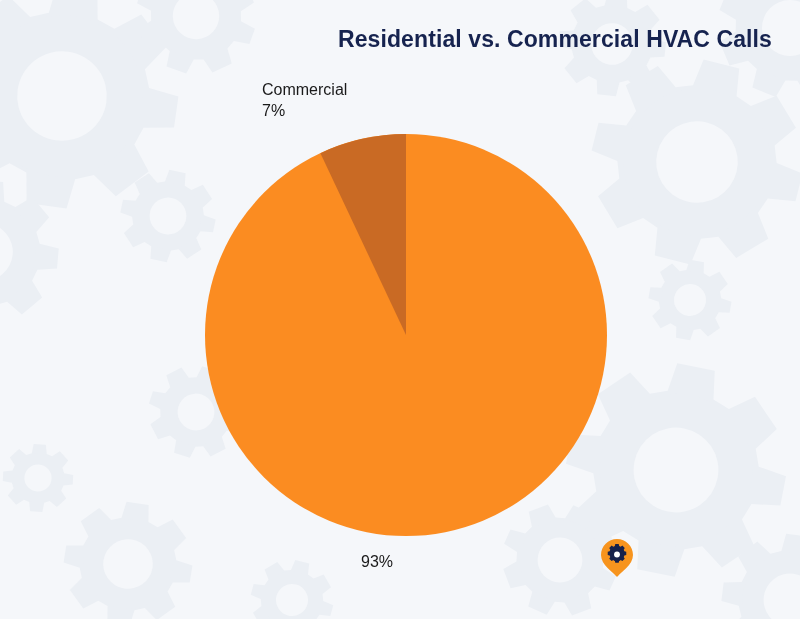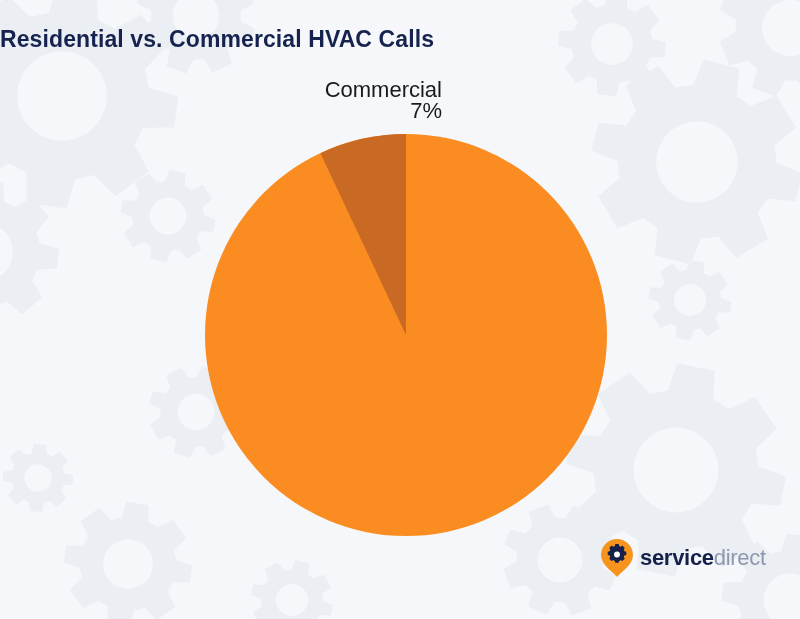"Residential vs. Commercial HVAC Calls" .chart-title { text-align: left -> right }
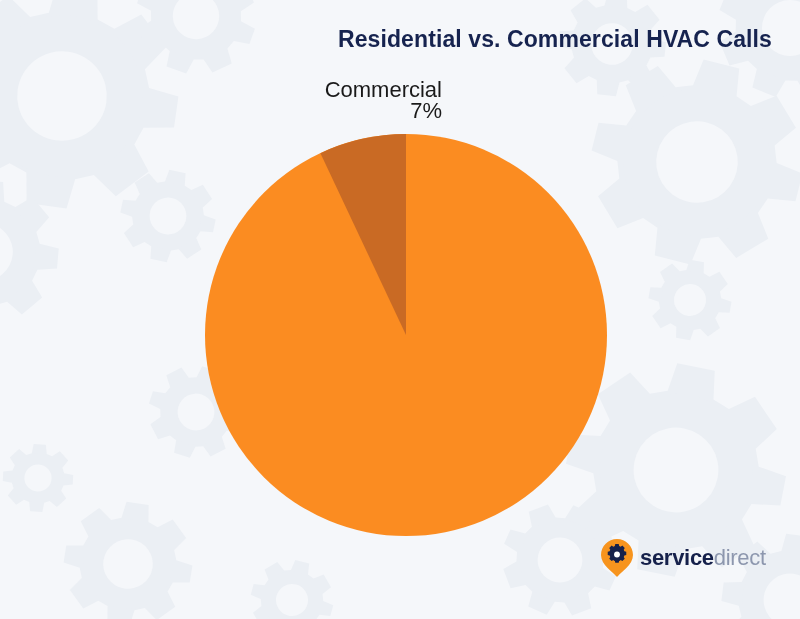"Commercial" .slice-label { font-size: 22px -> 16px; text-align: right -> left }
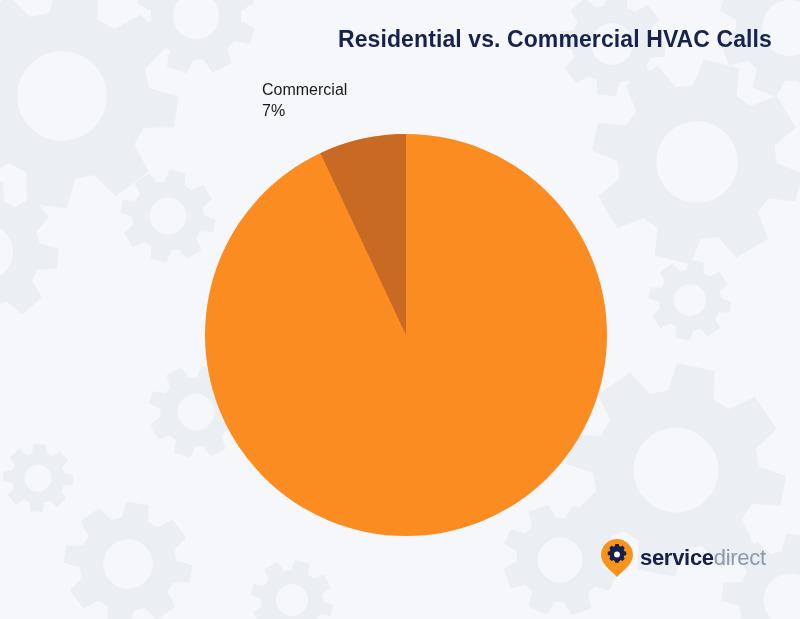"93%" span.lbl-val { html: none -> <span>93%</span> }
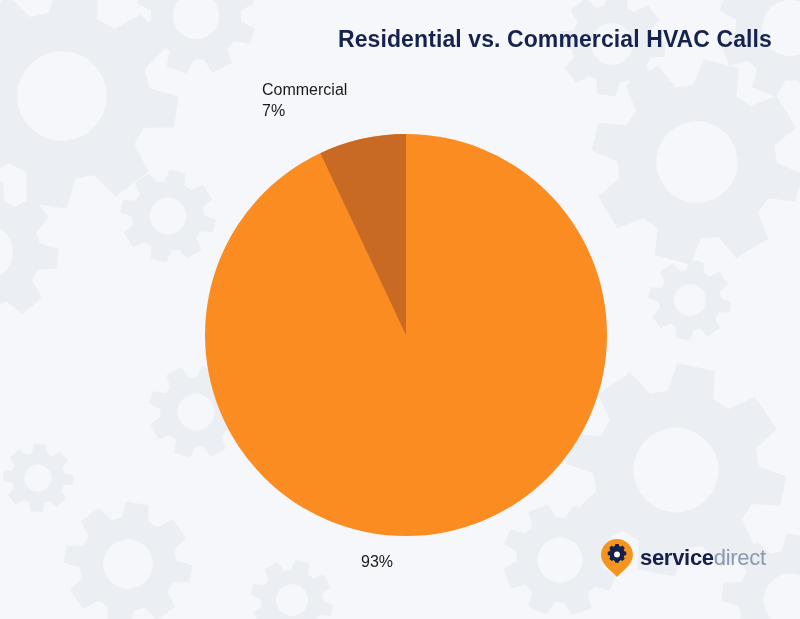"servicedirect" div.logo-text { html: <div> <span>service</span><span>direct</span> </div> -> none }
